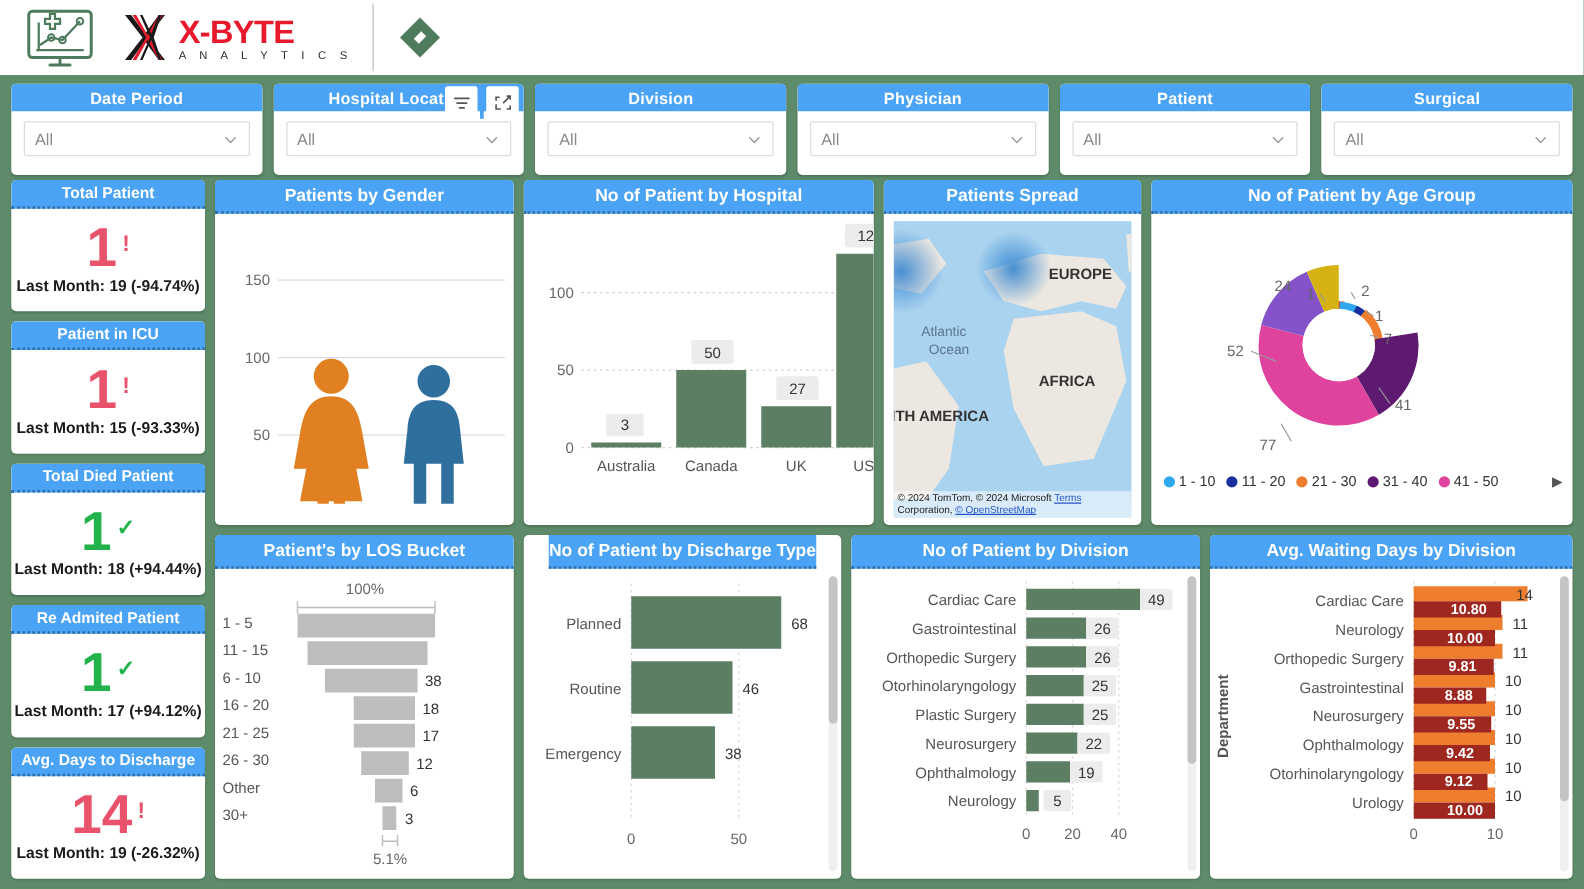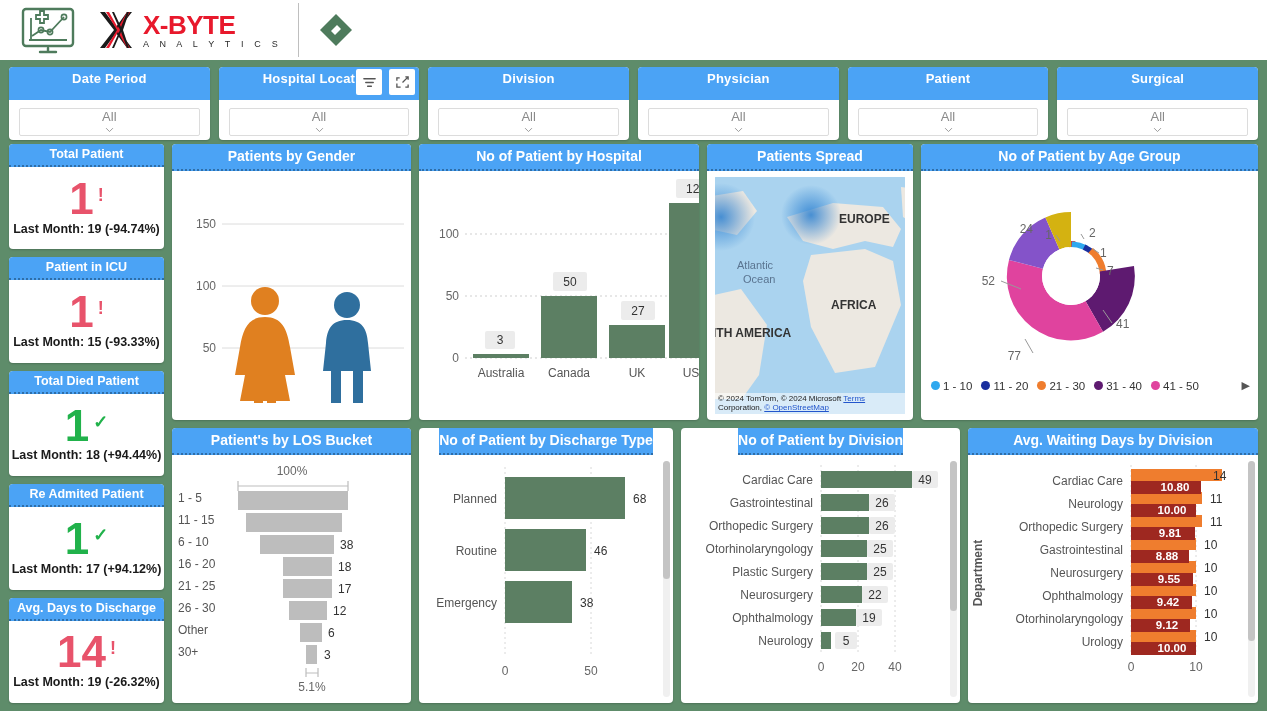"Date Period" .slicer-hd { padding: 4px 0 14px -> 4px 0 3px }
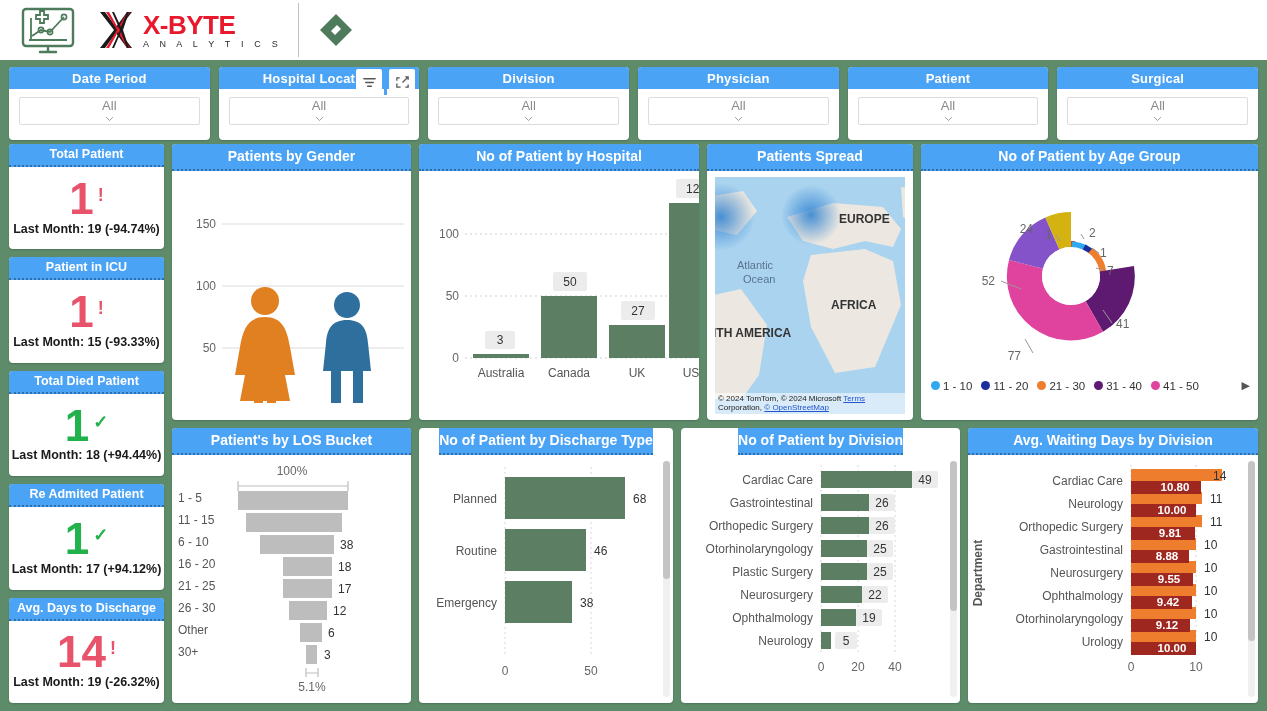"All" .slicer-sel { flex-direction: column -> none }
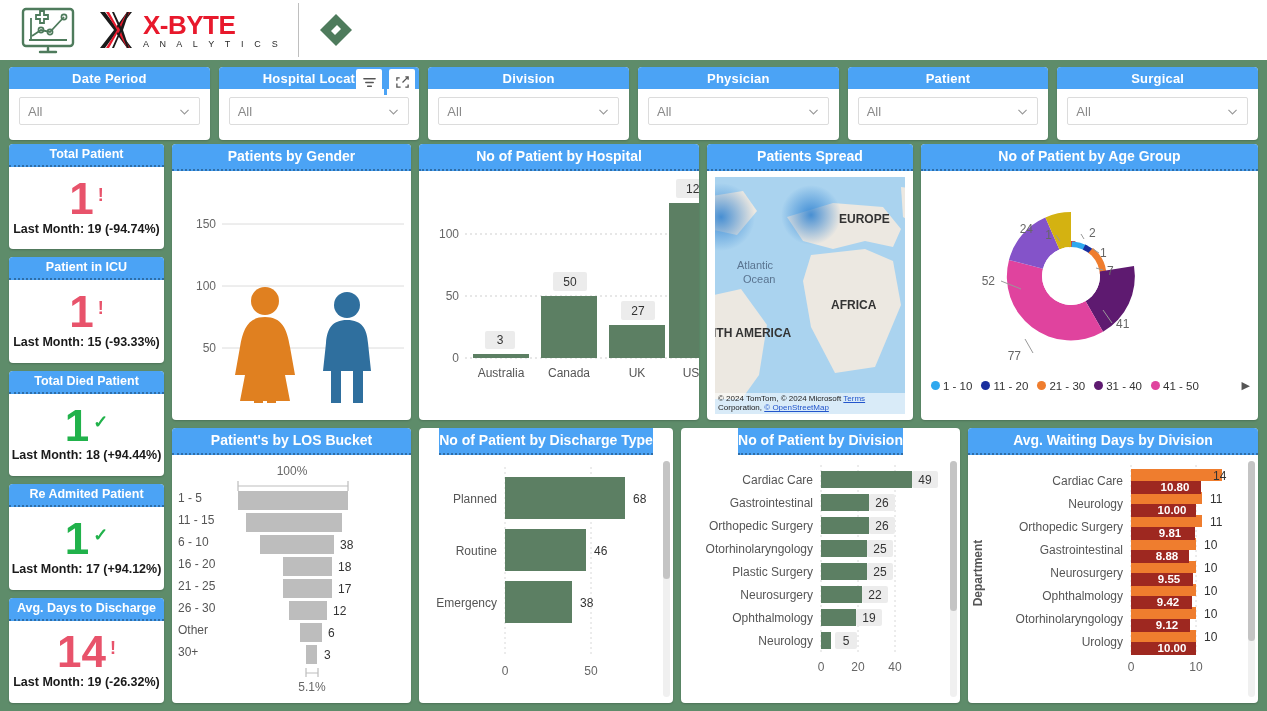"No of Patient by Division" .p-div { align-items: center -> none }
